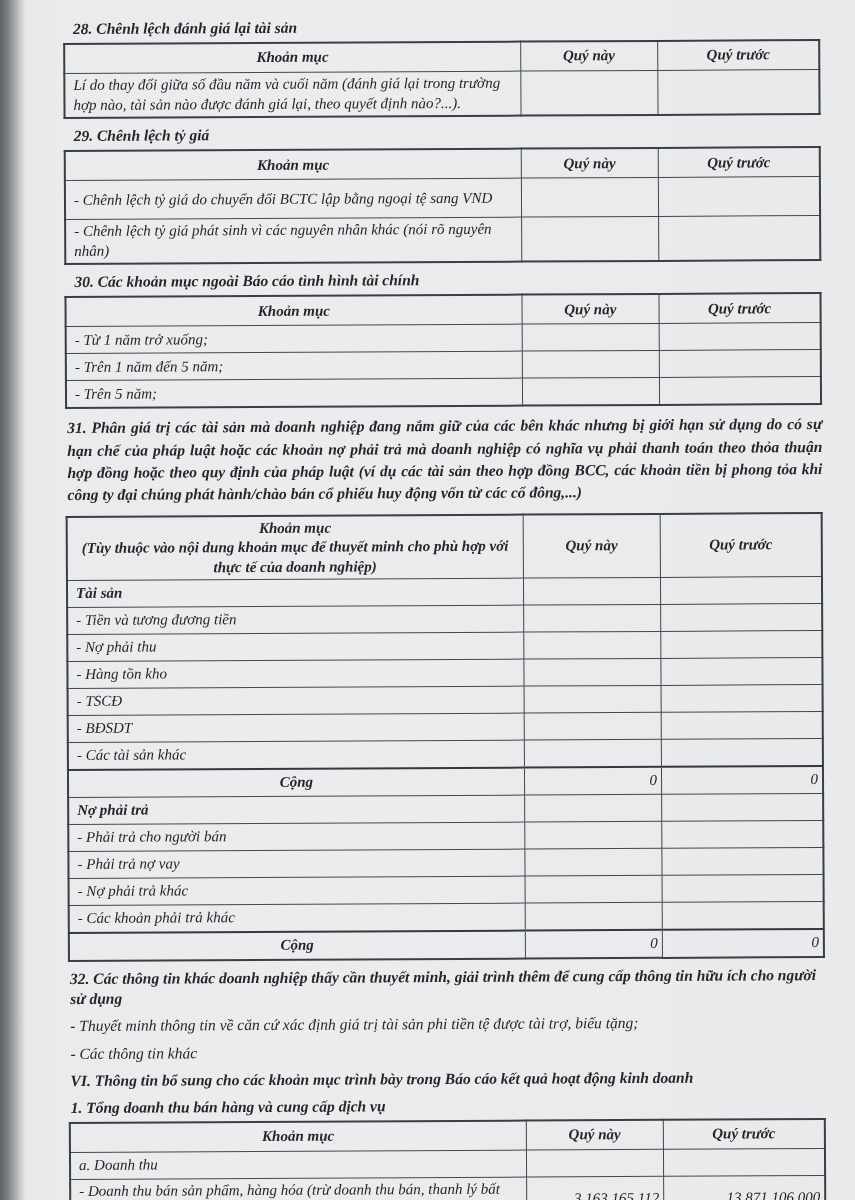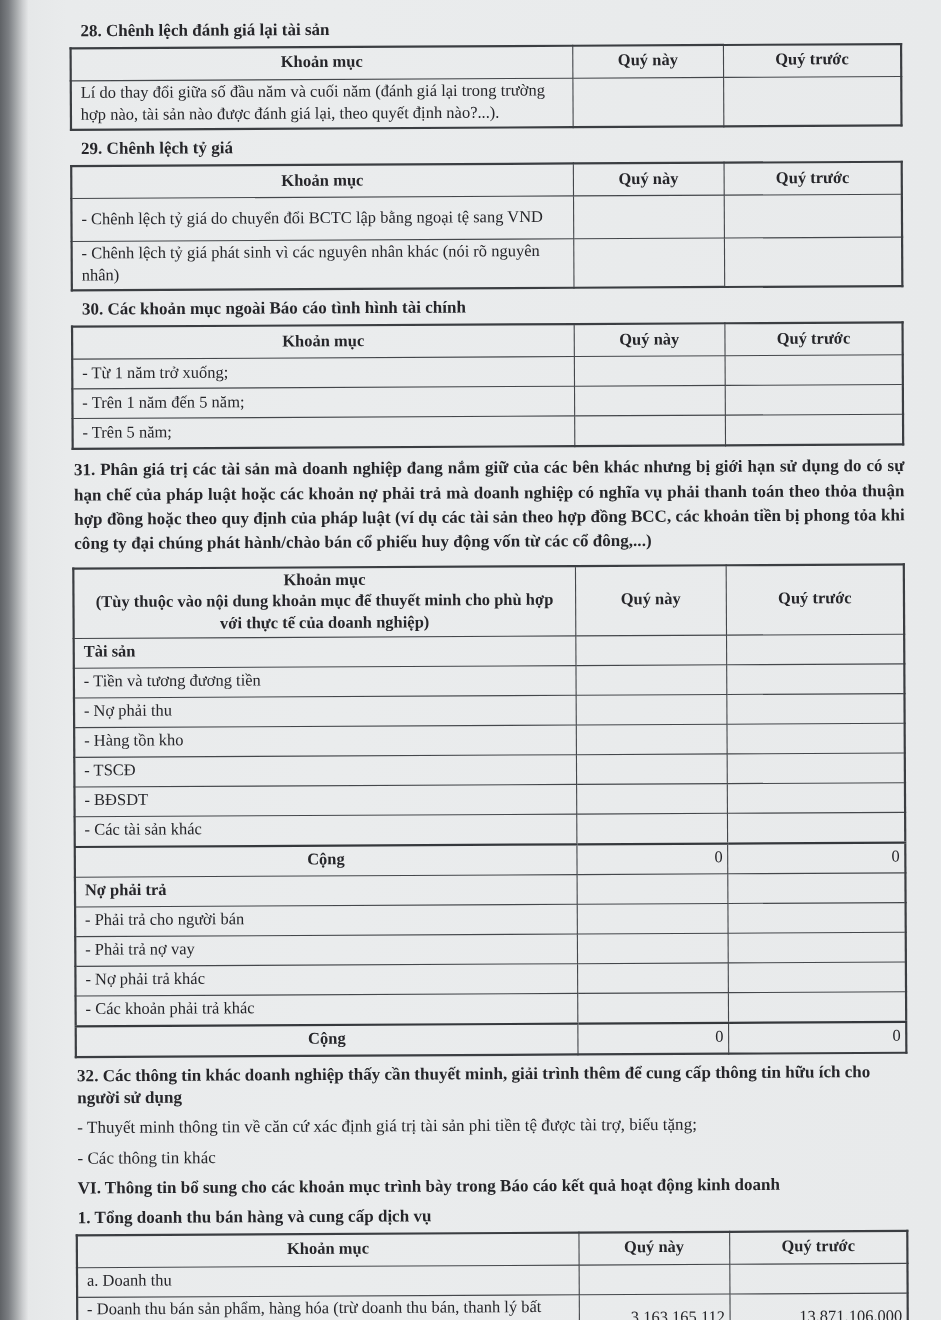"28. Chênh lệch đánh giá" .page { font-style: none -> italic }
